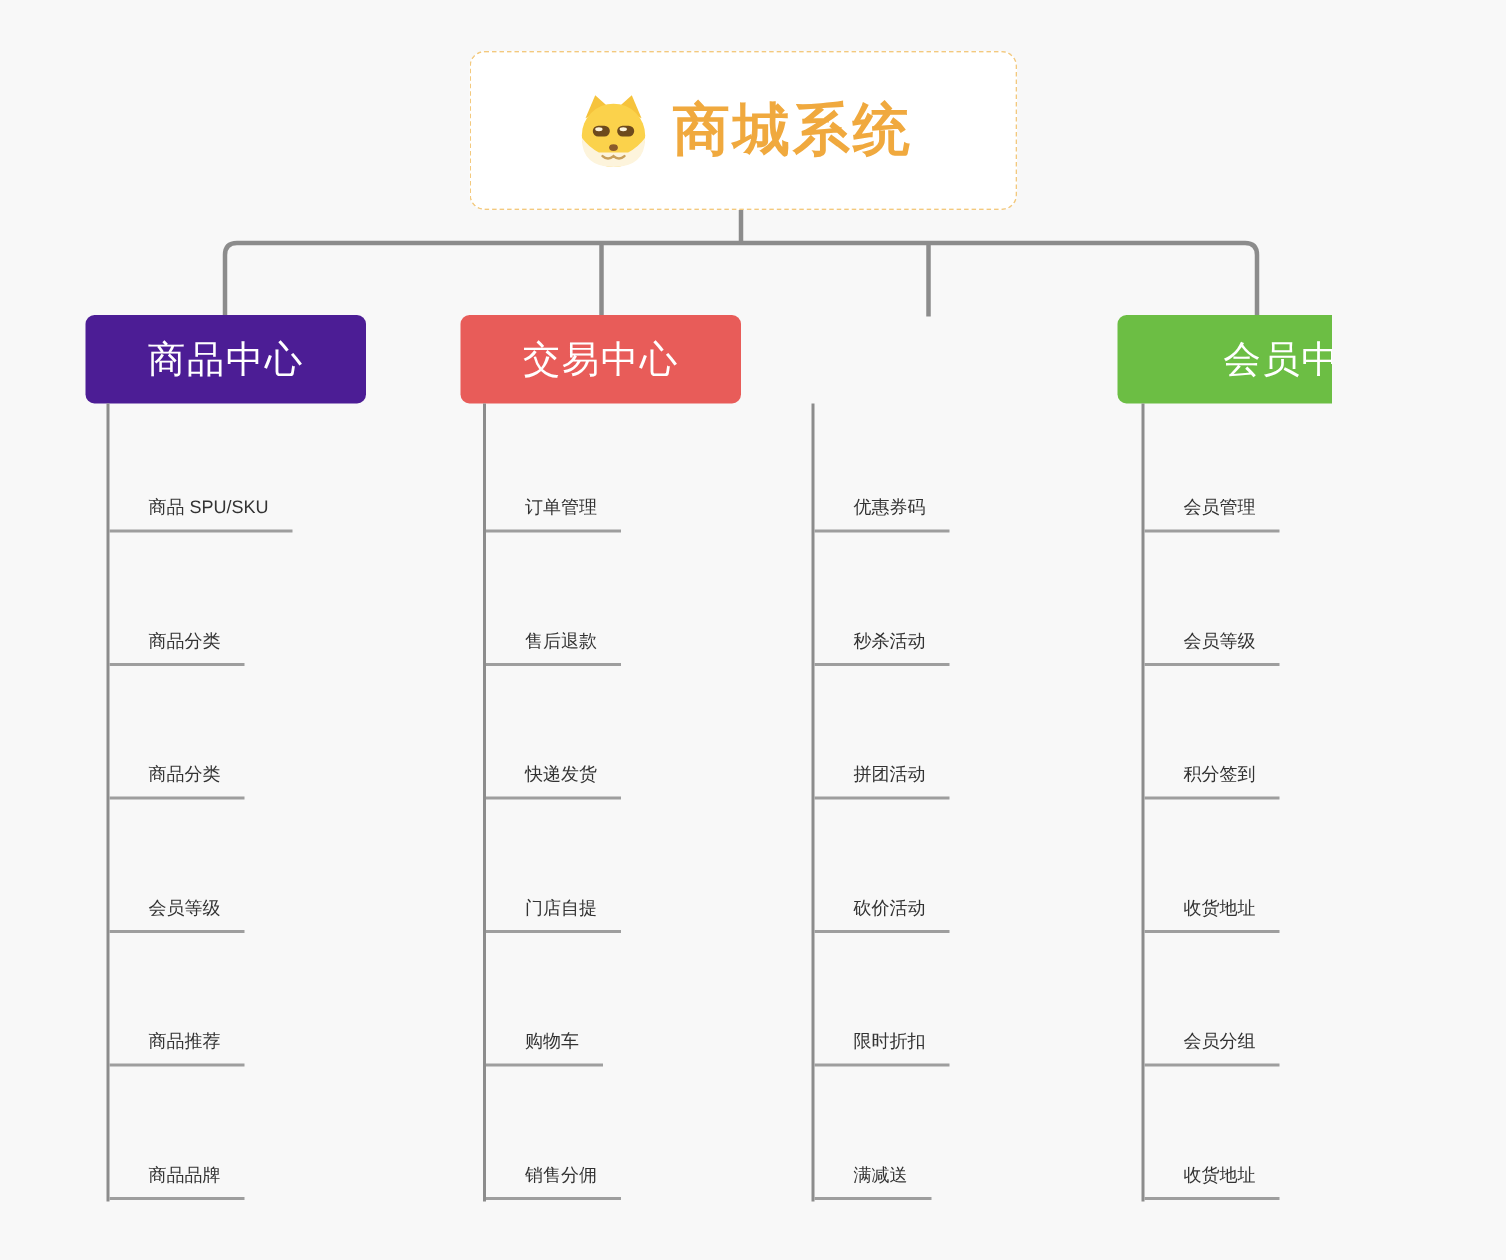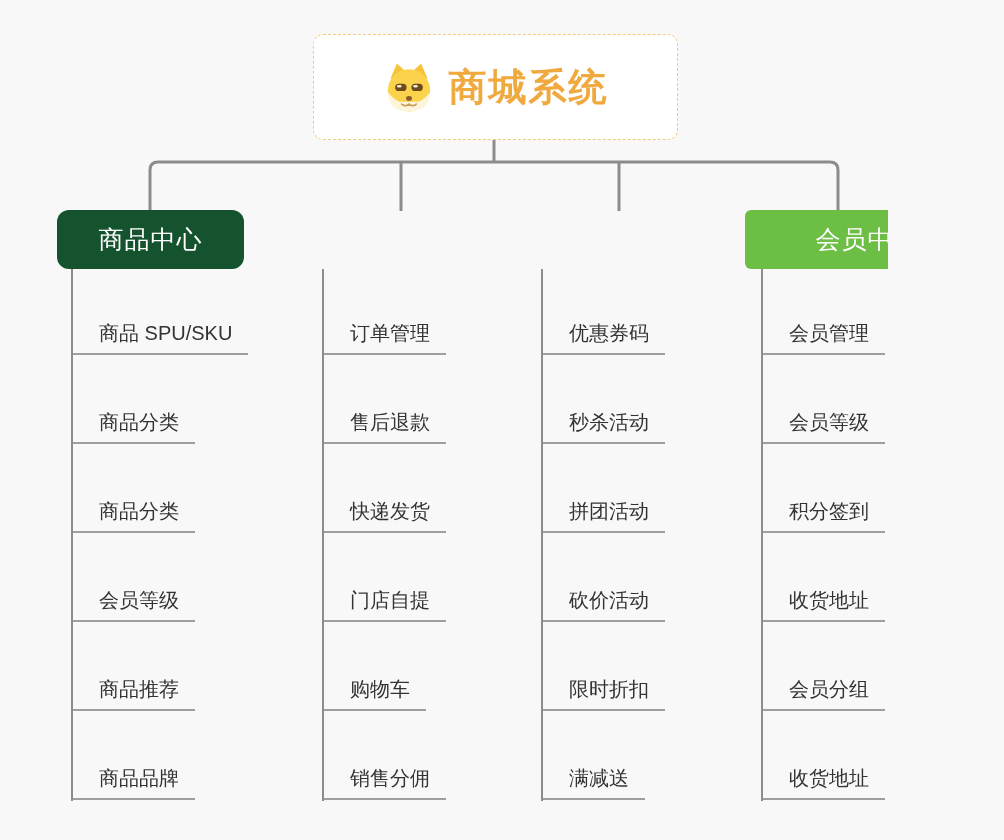"商品中心" div.branch { background: #14532d -> #4c1d95; border-radius: 12px -> none }
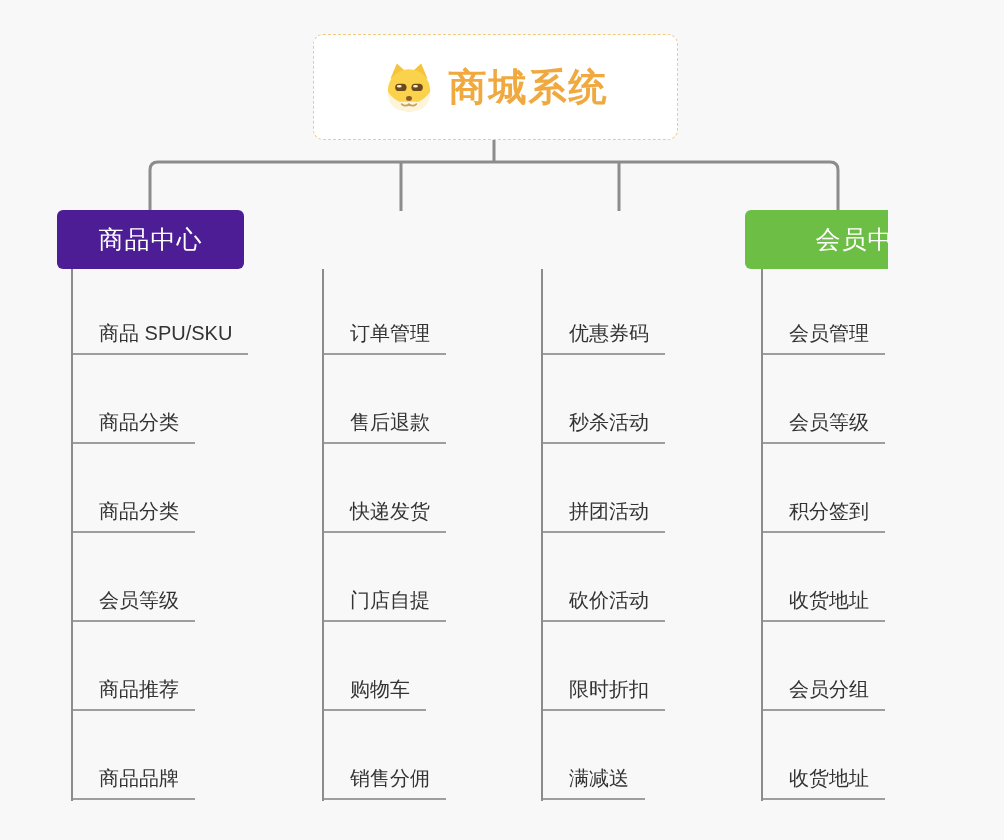"交易中心" div.branch { html: none -> <div> <span>交易中心</span> </div> }
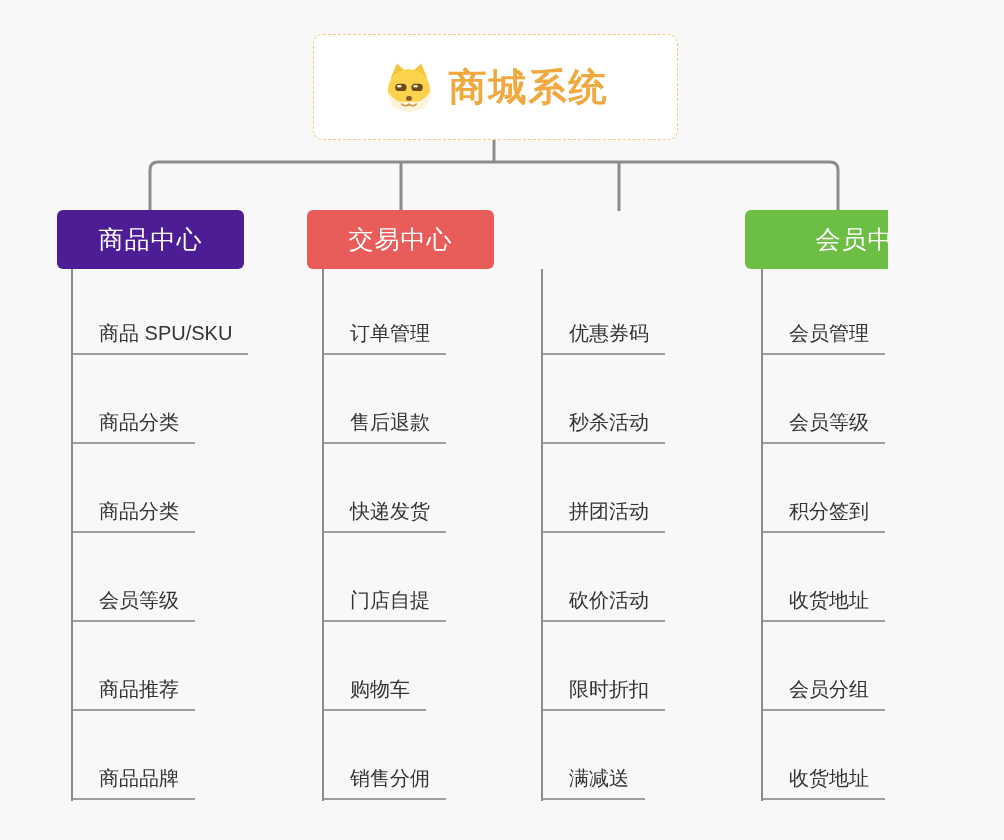"商品 SPU/SKU" .leaf { font-size: 20px -> 12px }
